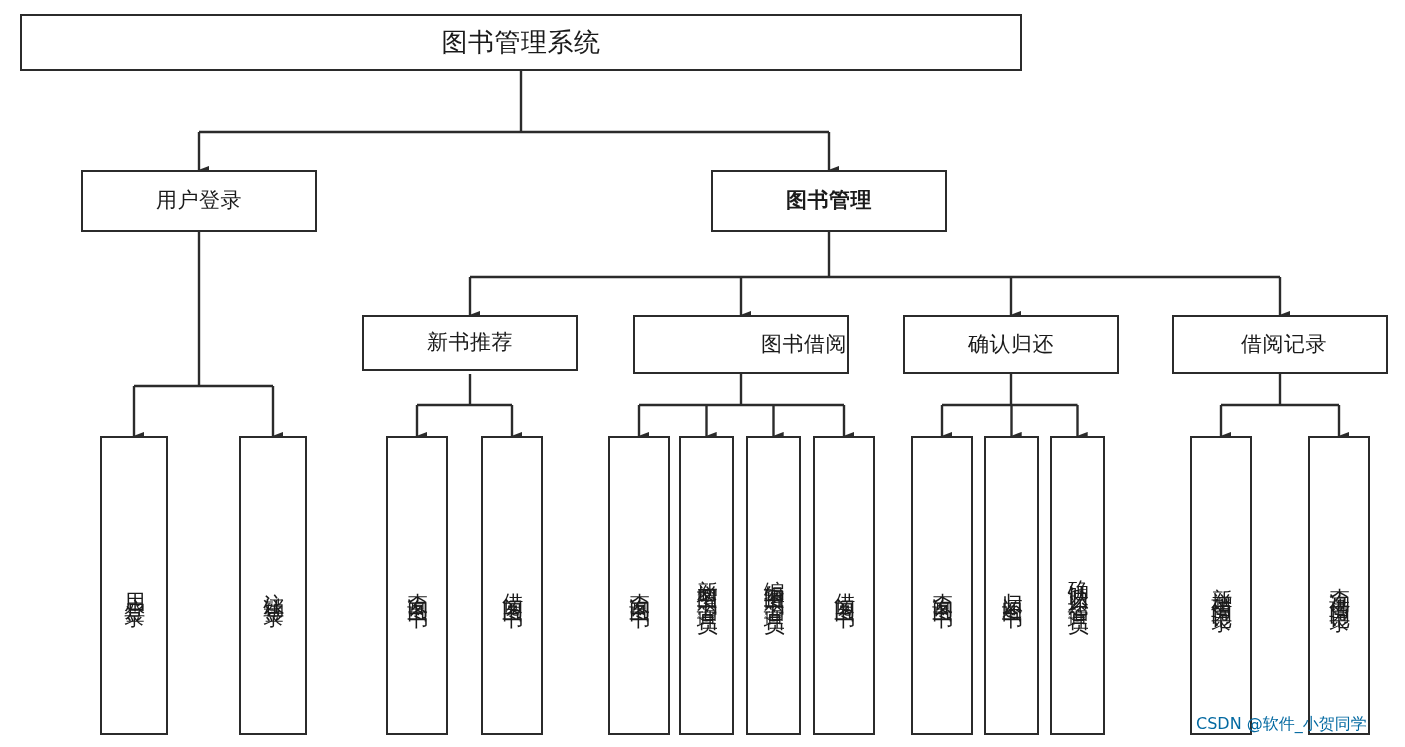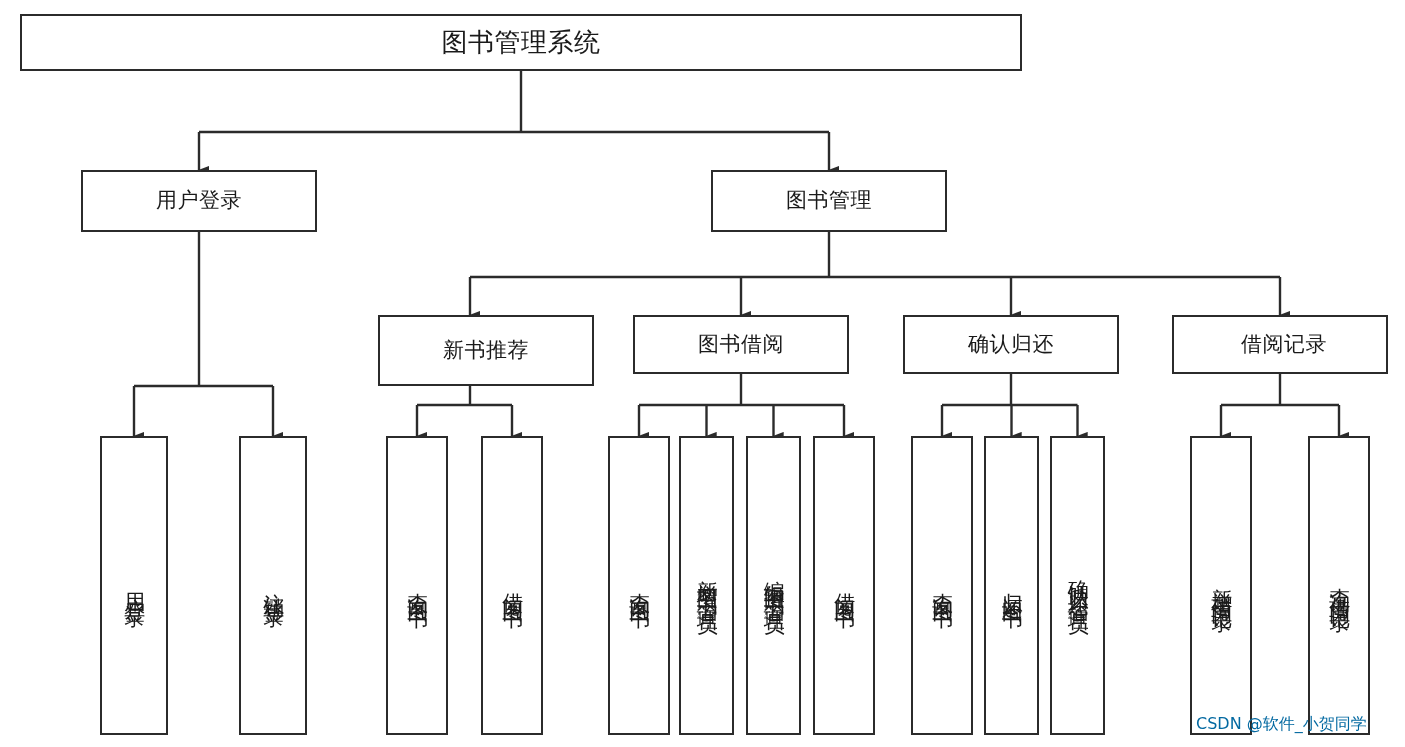"图书管理" div.node { font-weight: none -> bold }
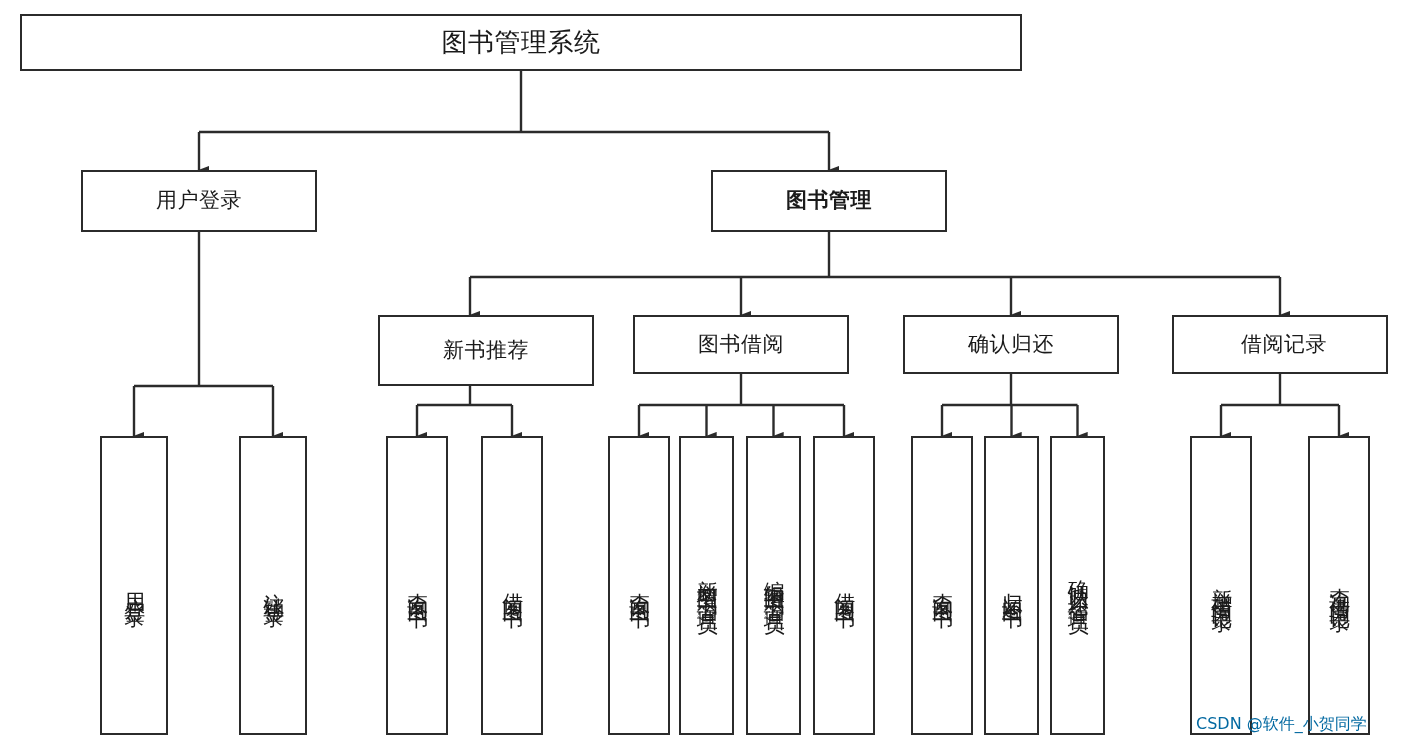"新书推荐" div.node { height: 71px -> 56px; left: 378px -> 362px }
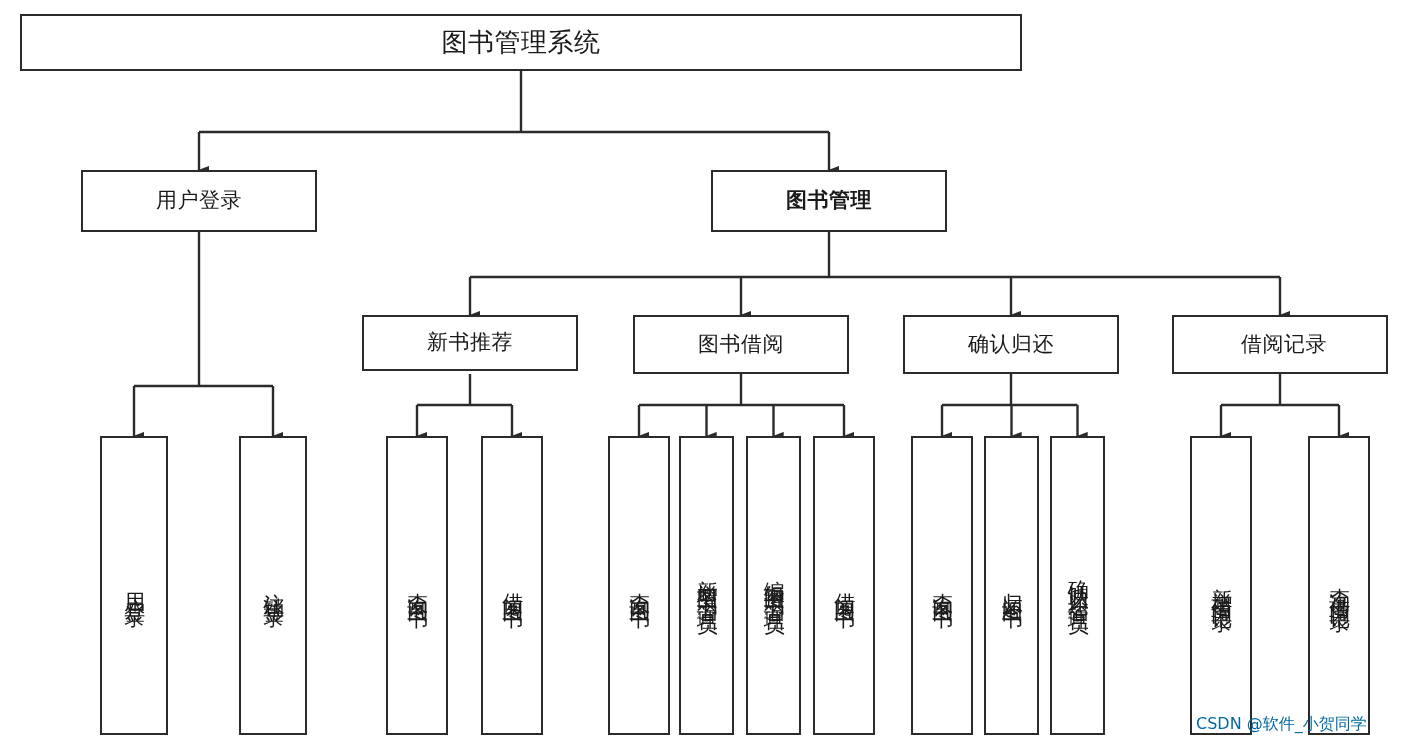"图书借阅" div.node { justify-content: none -> flex-end }
